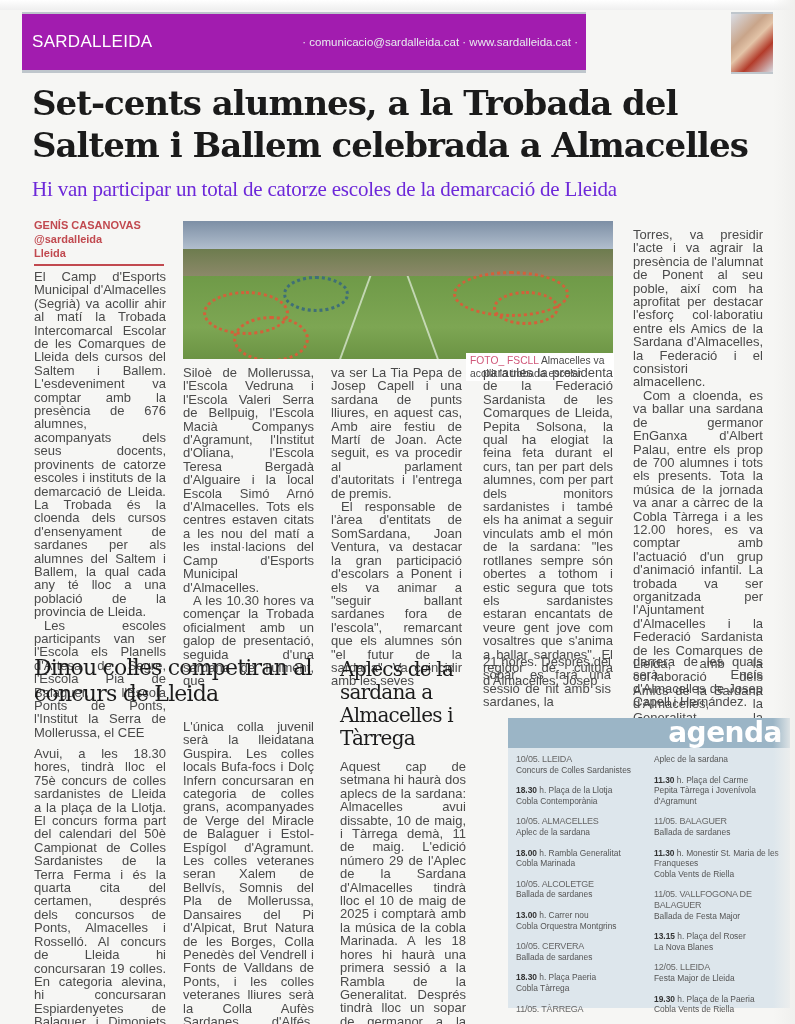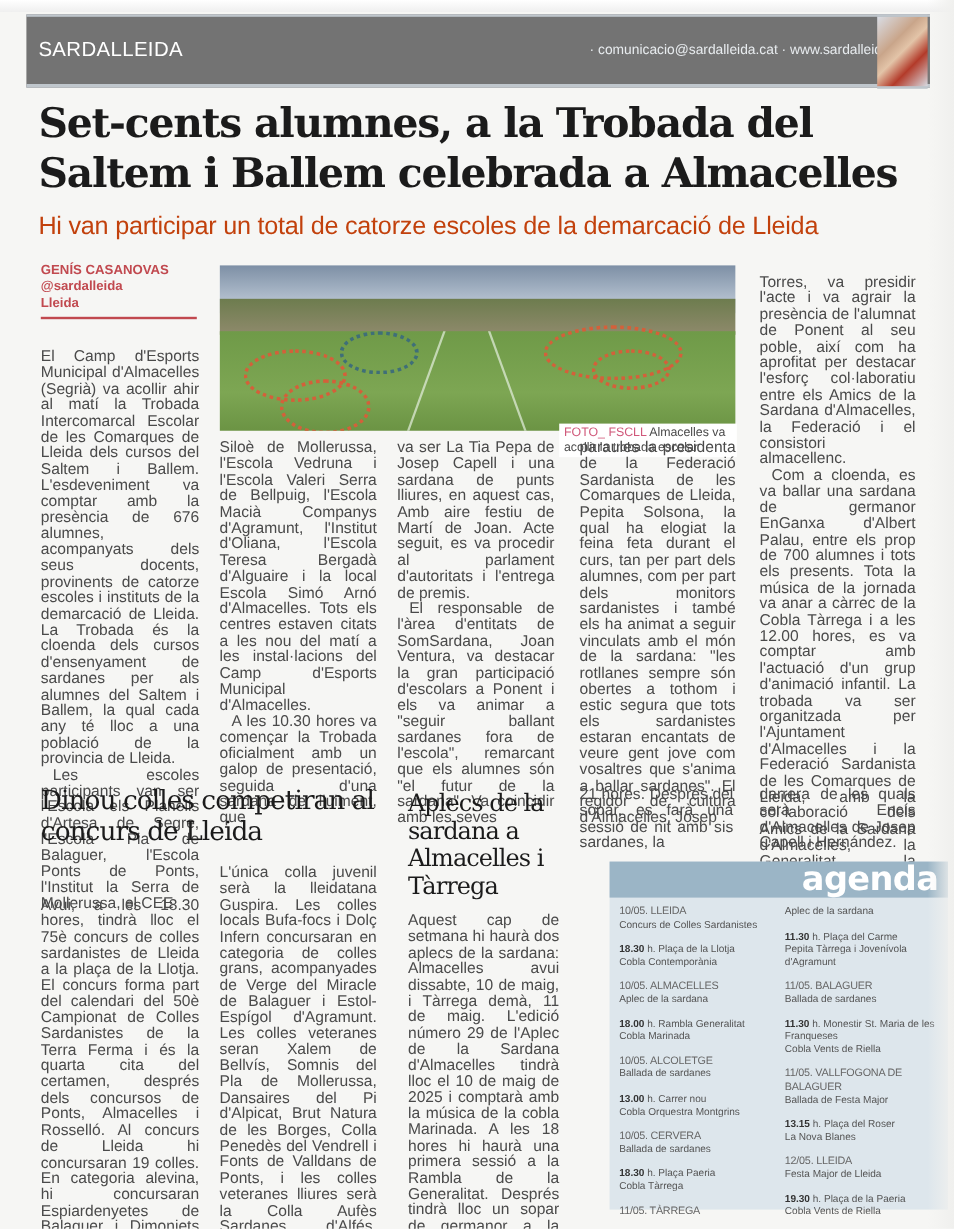"SARDALLEIDA" .header { background: #737373 -> #a21caf; width: 753px -> 564px }
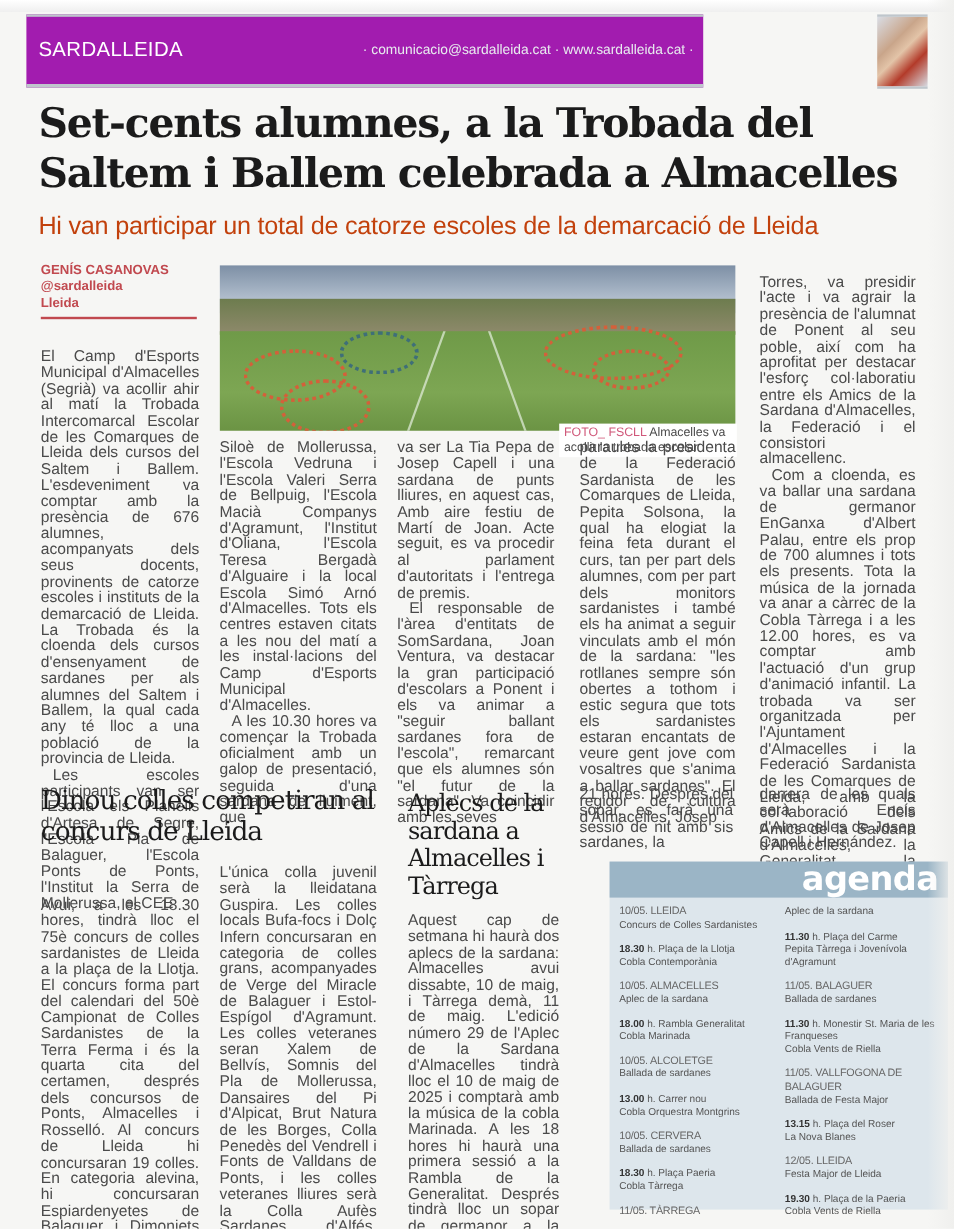"Hi van participar un total" .subhead { color: #c2410c -> #6d28d9; font-family: Liberation Sans, sans-serif -> Liberation Serif, serif }
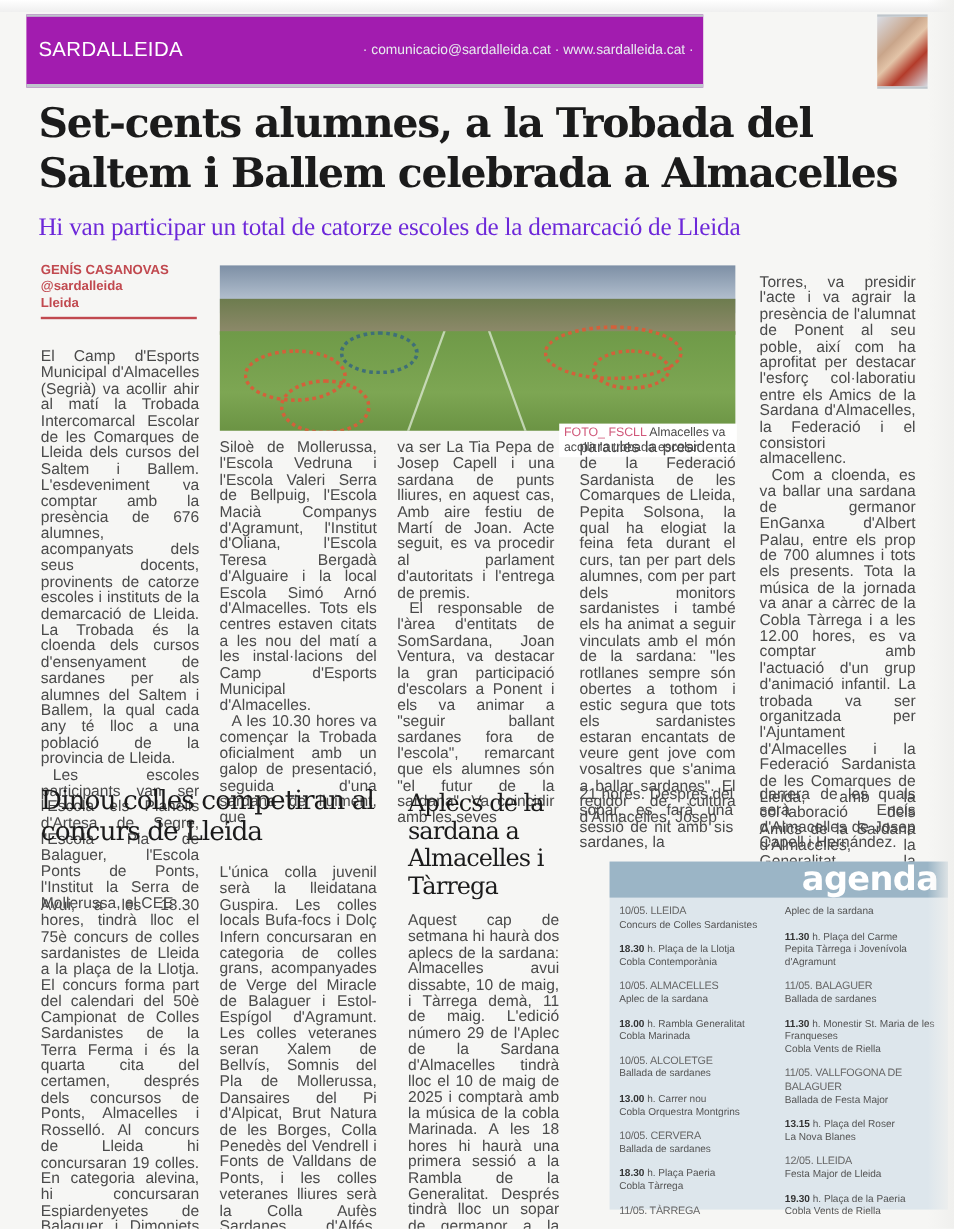"El Camp d'Esports Municipal d'Almacelles" div.col { margin-top: 20px -> none }
